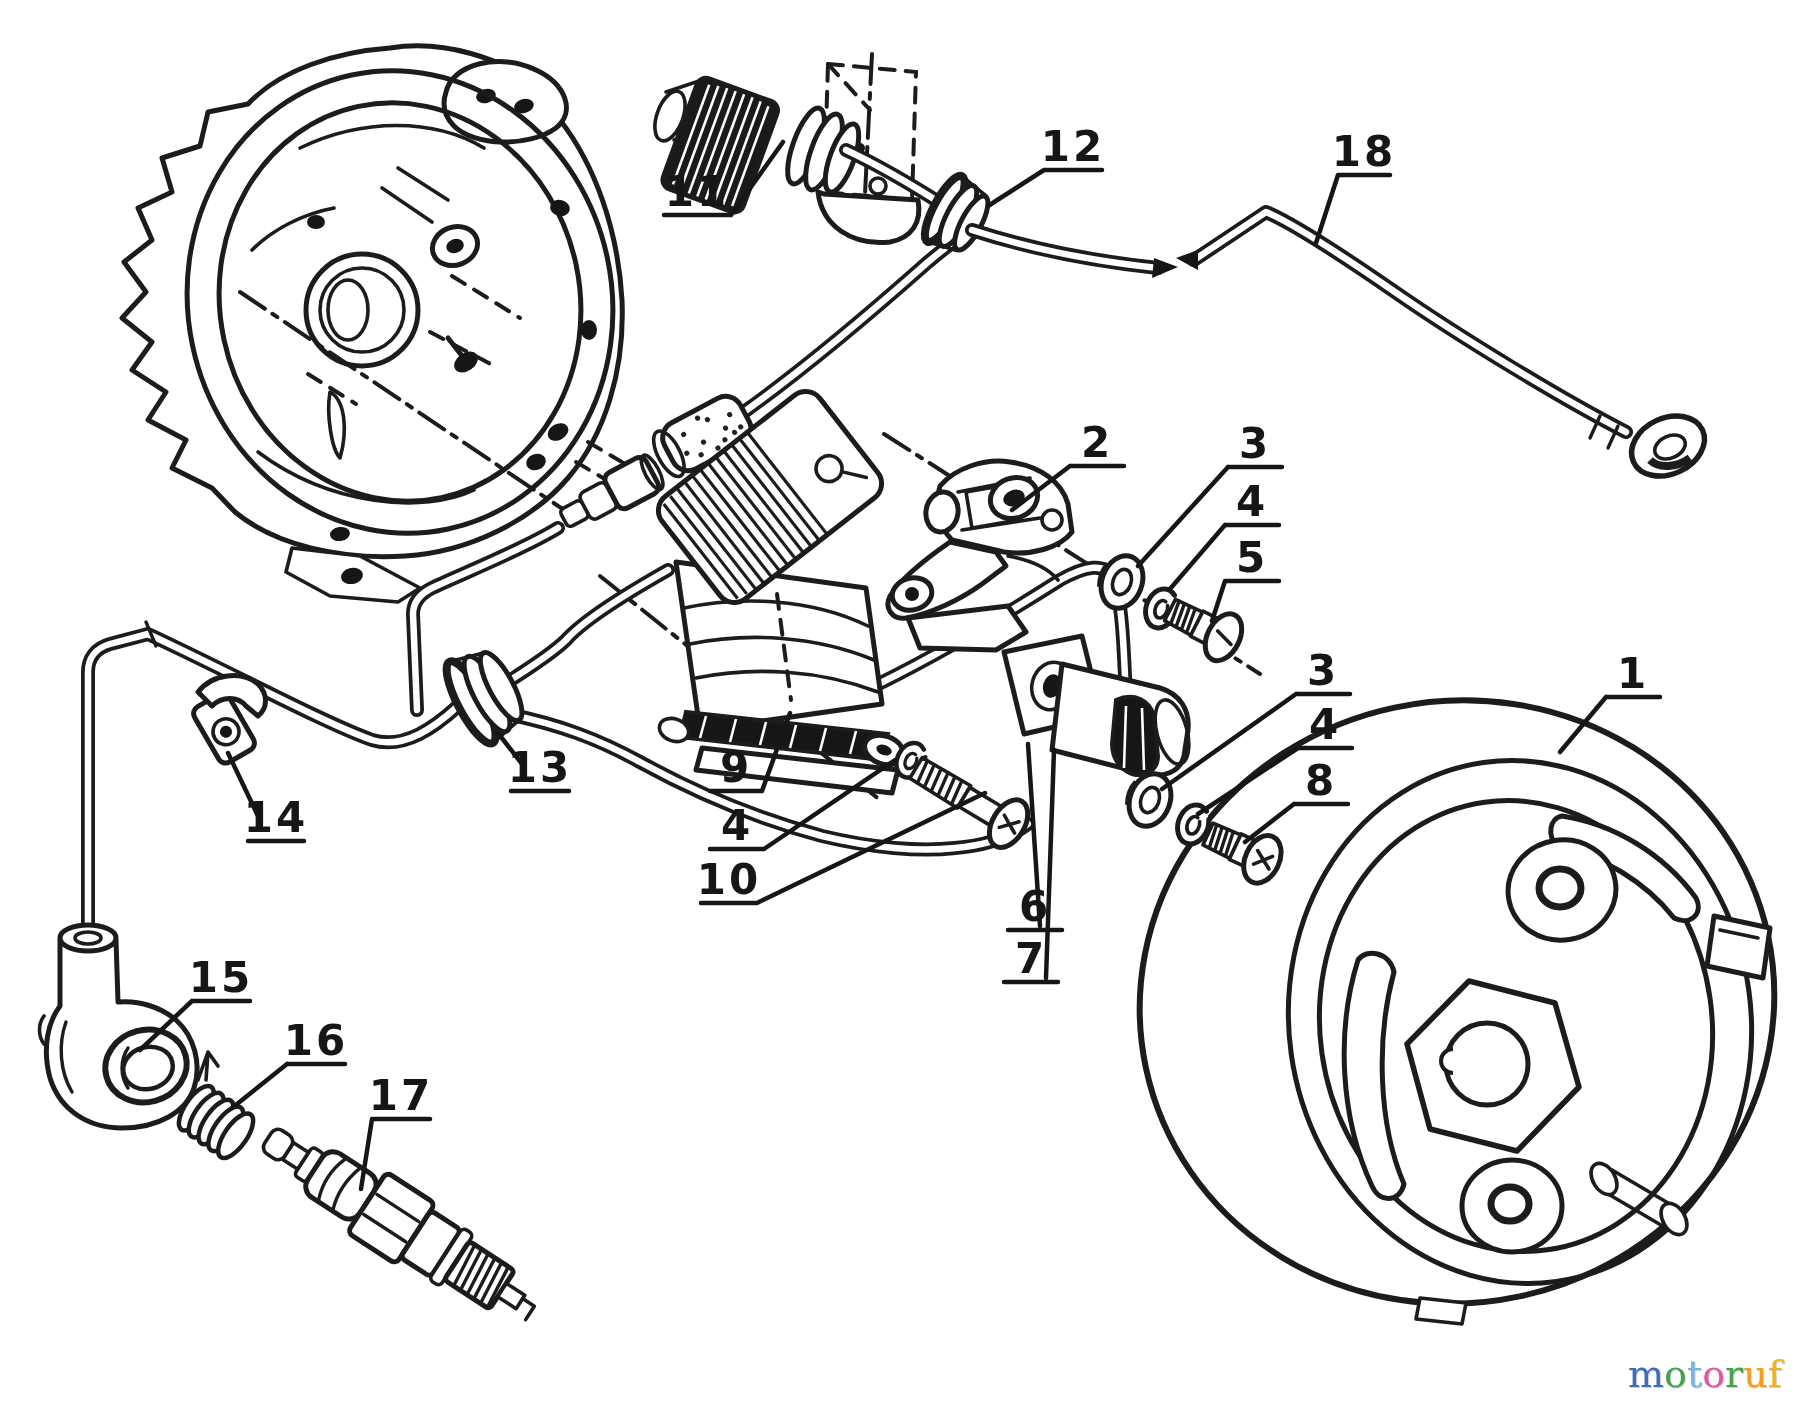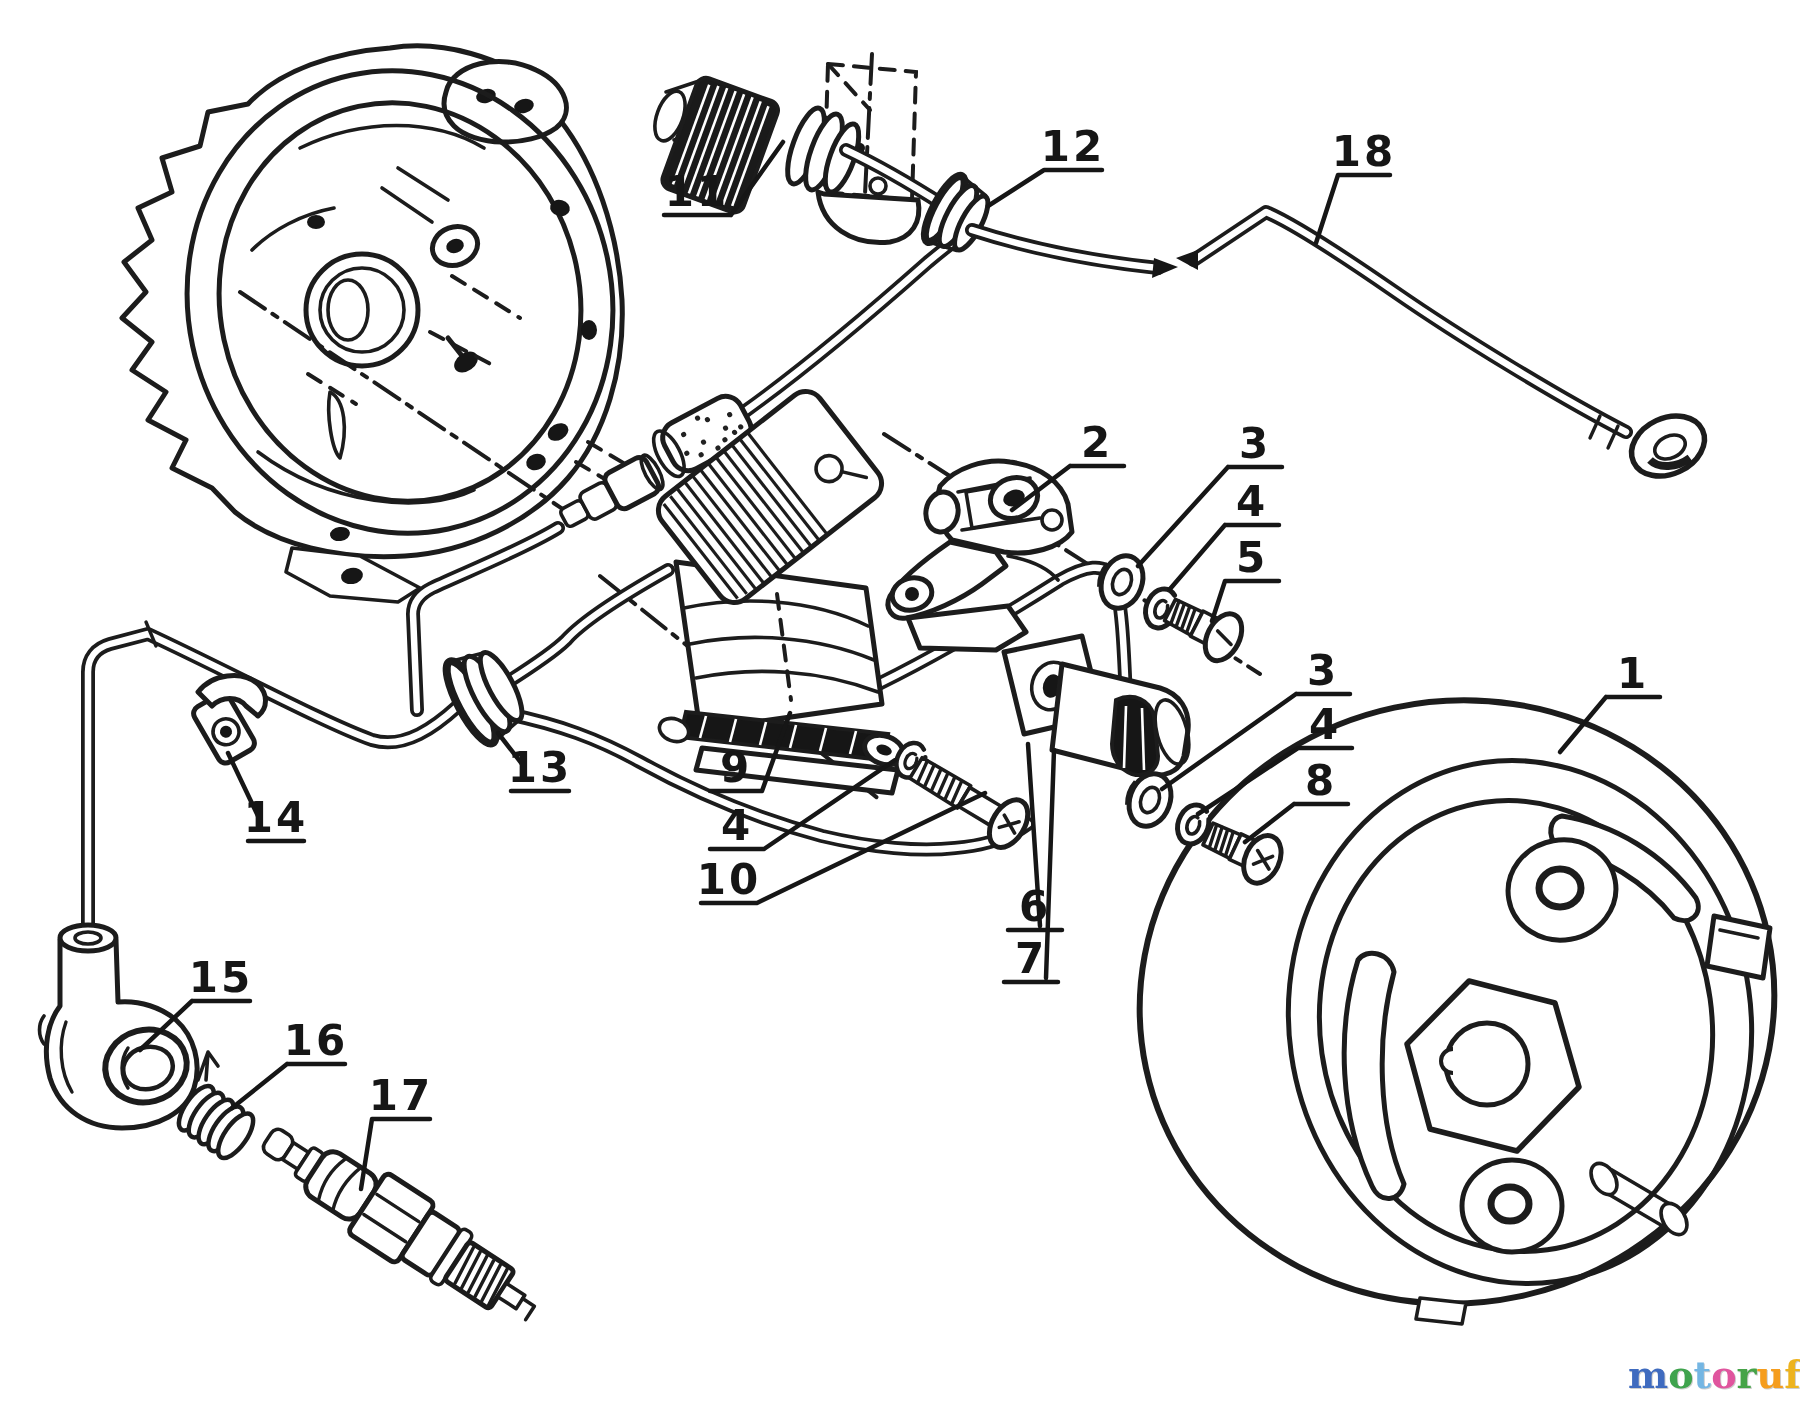"motoruf" #logo { font-weight: 700 -> 400 }
